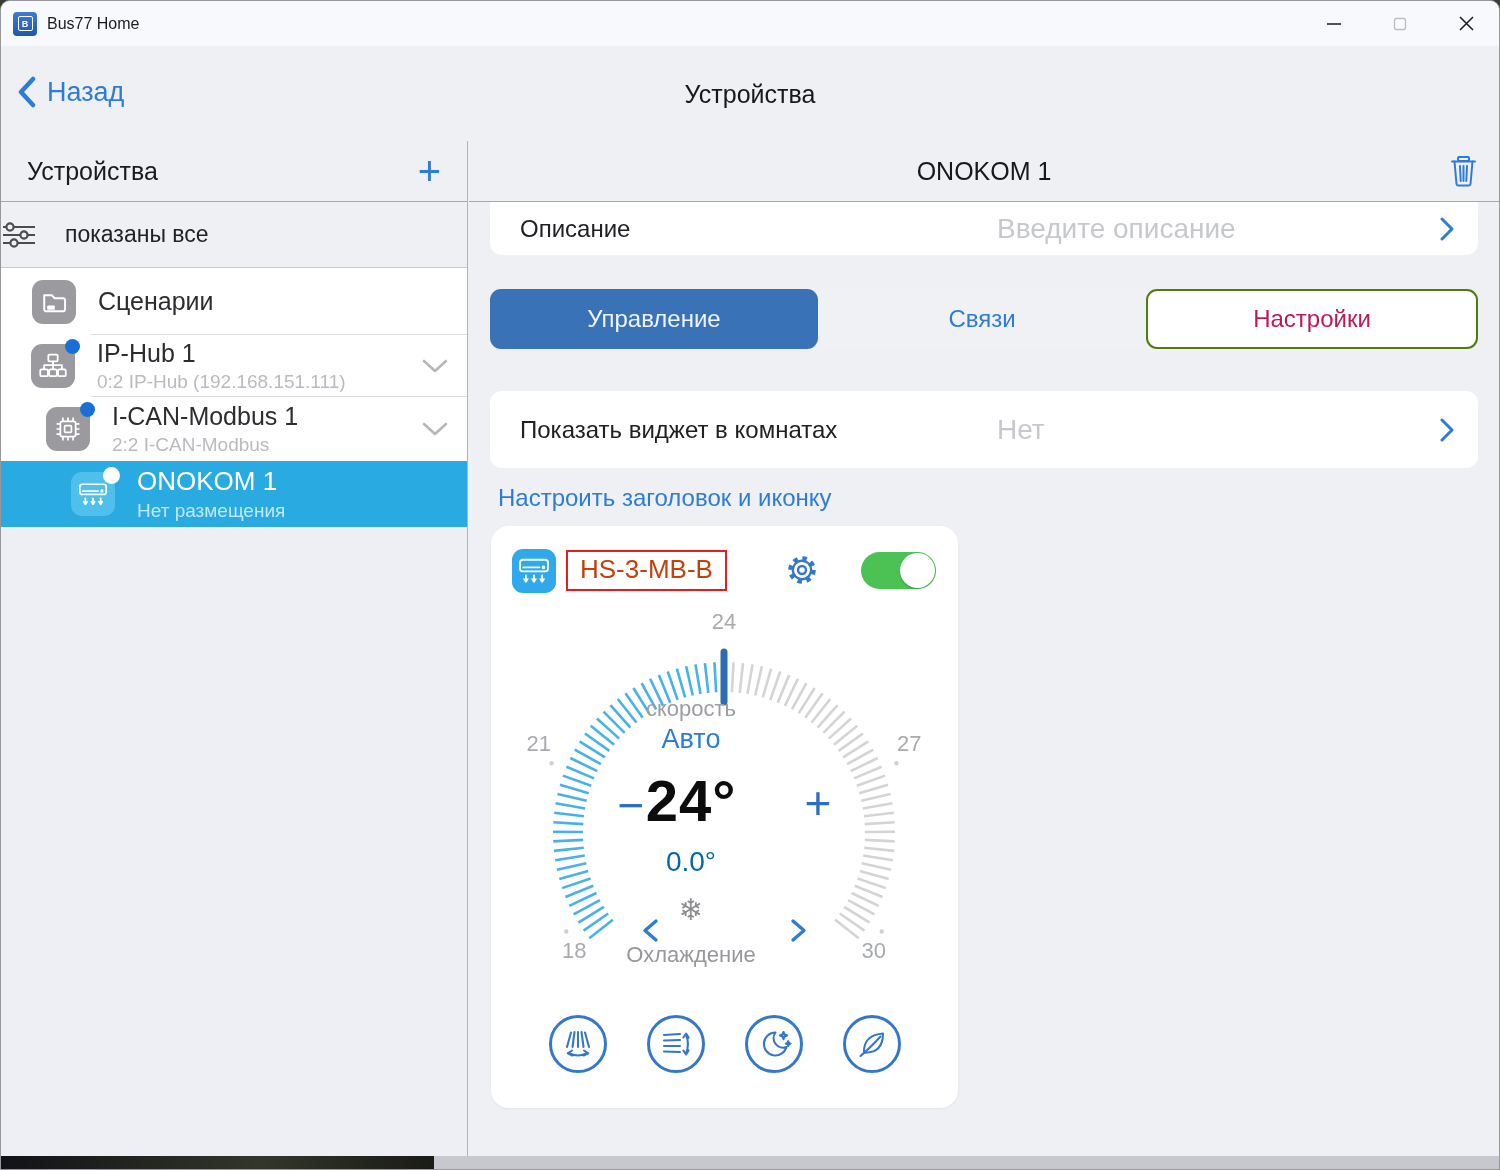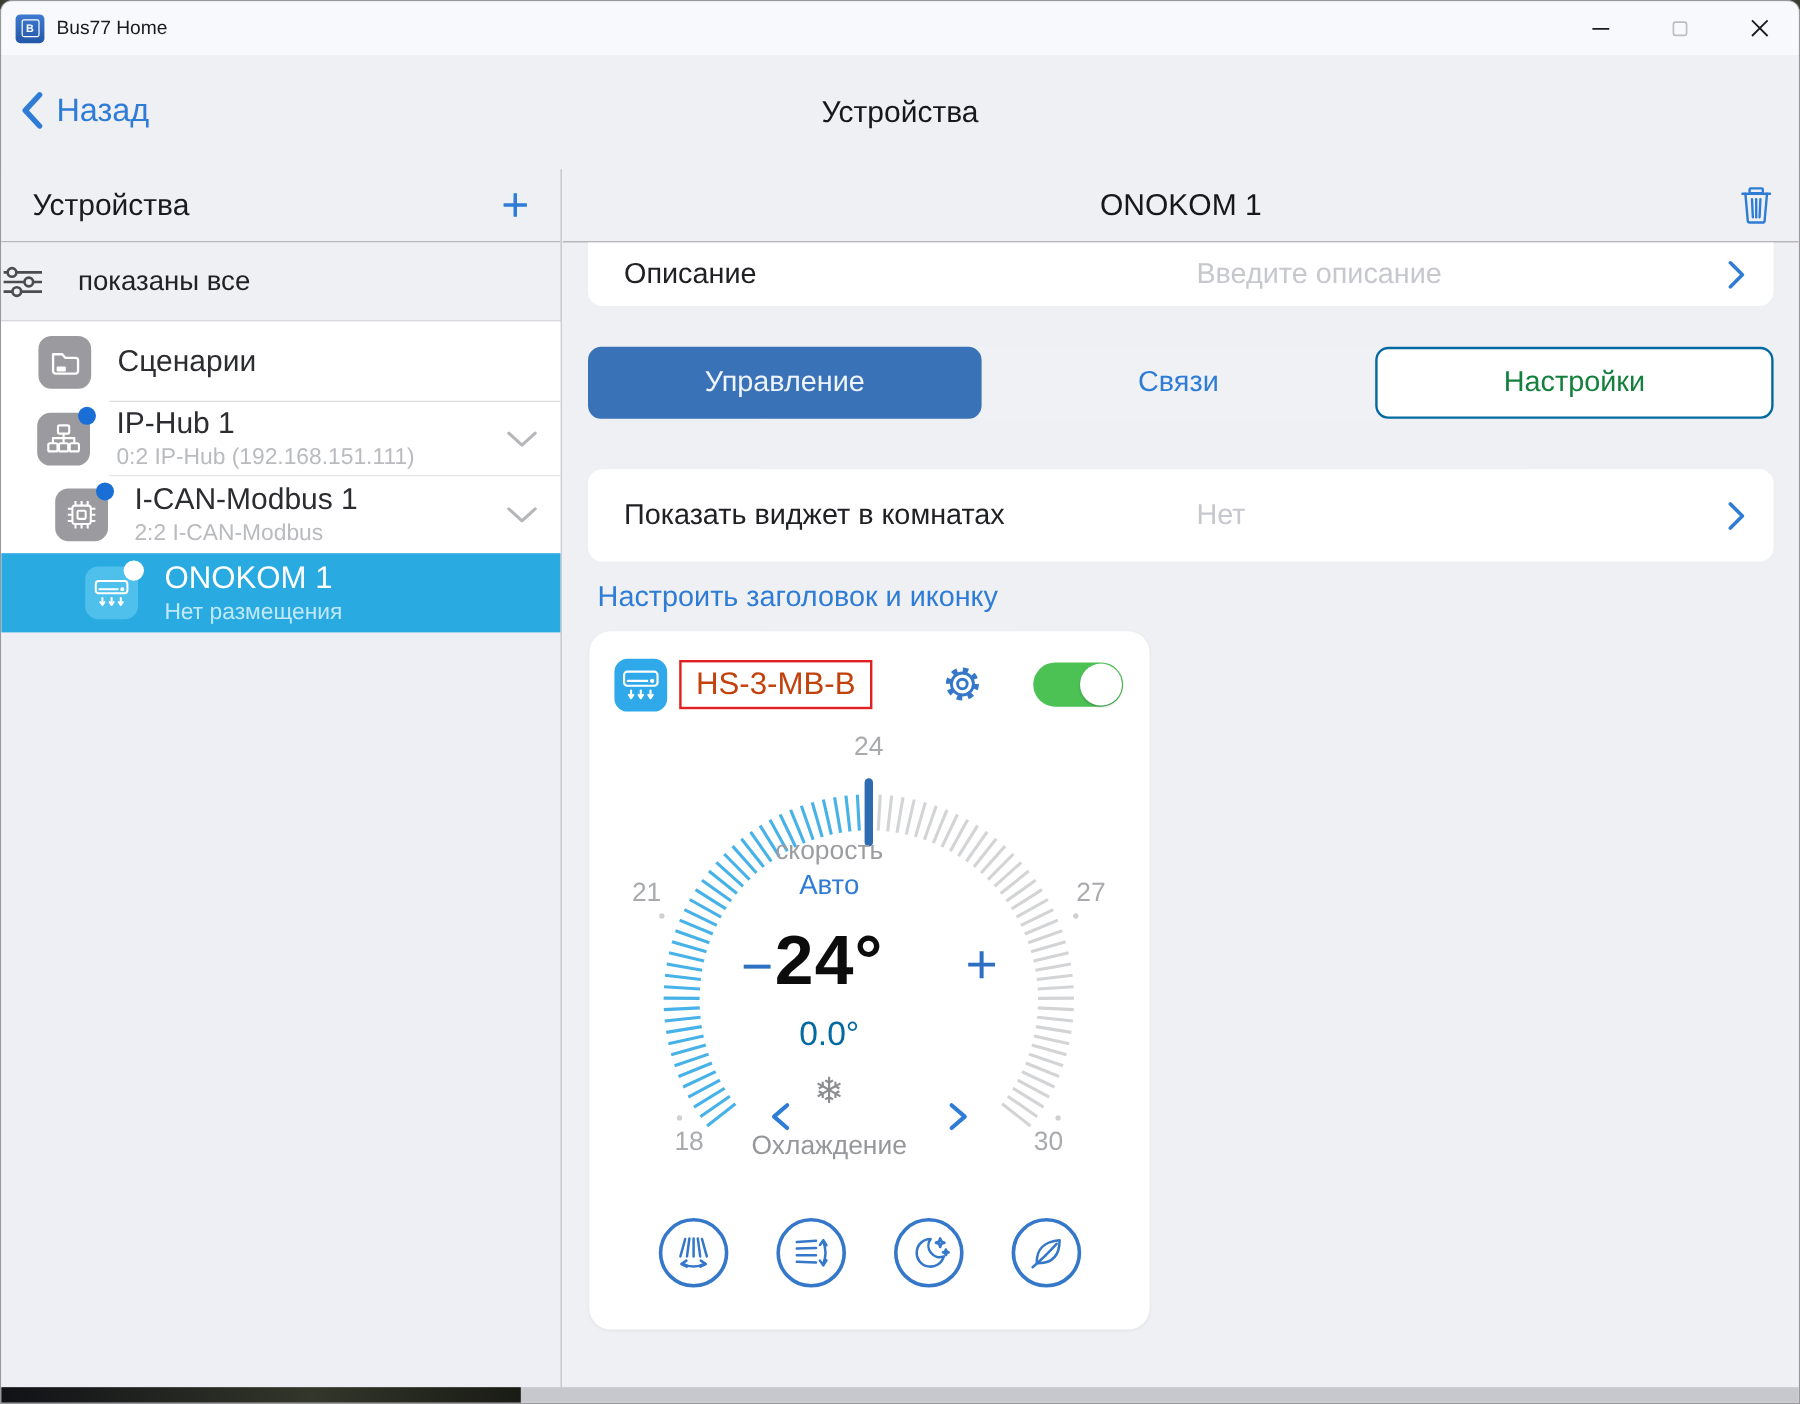"Введите описание" .row-value { font-size: 24px -> 28px }
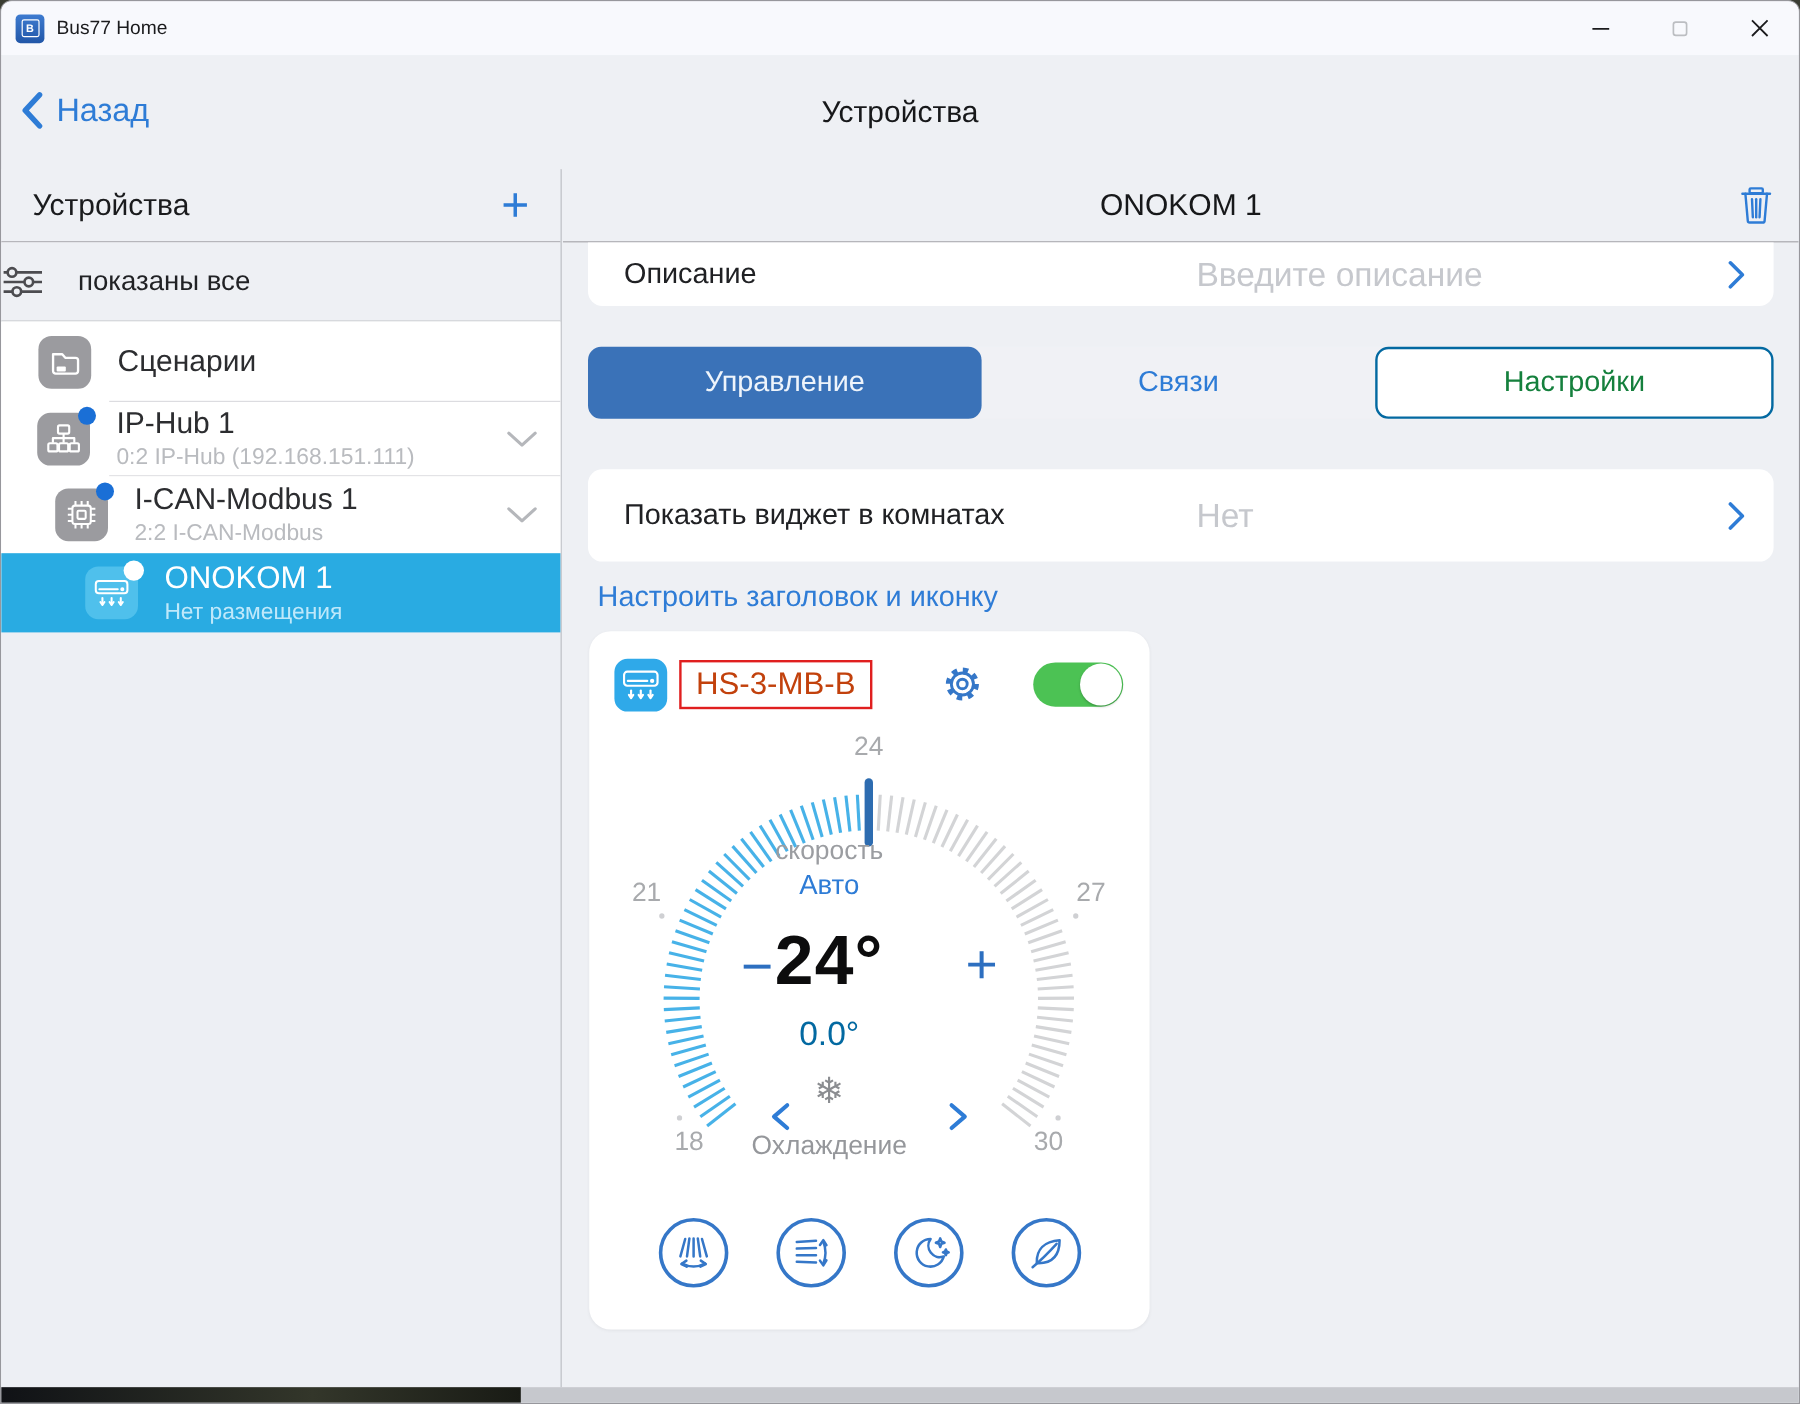"Настройки" .tab.outlined { border: 2px solid #0369a1 -> 2px solid #4d7c0f; color: #15803d -> #be185d }
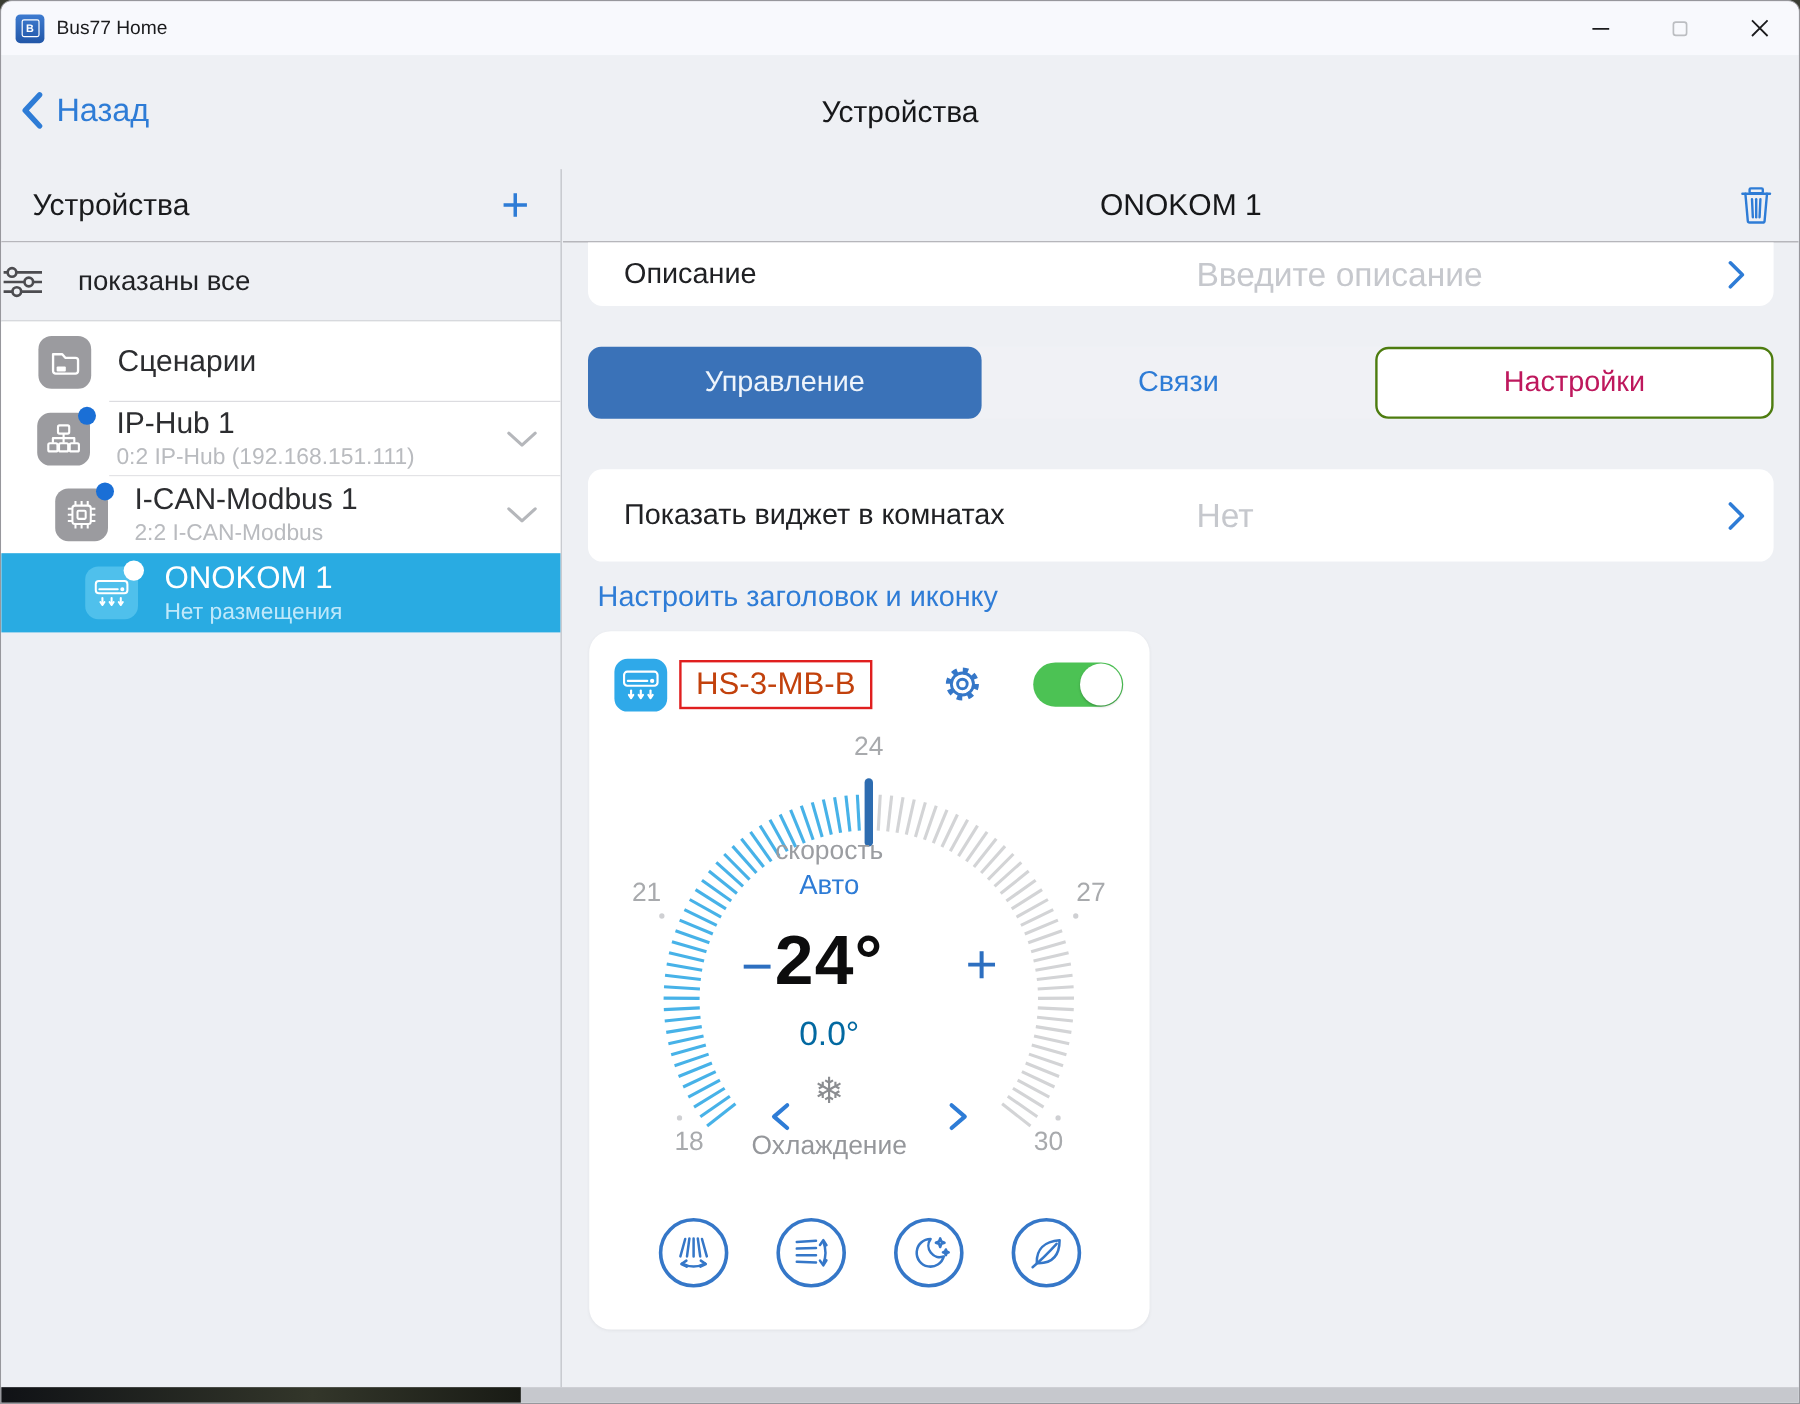"Авто" .speed-value { font-size: 23px -> 27px }
